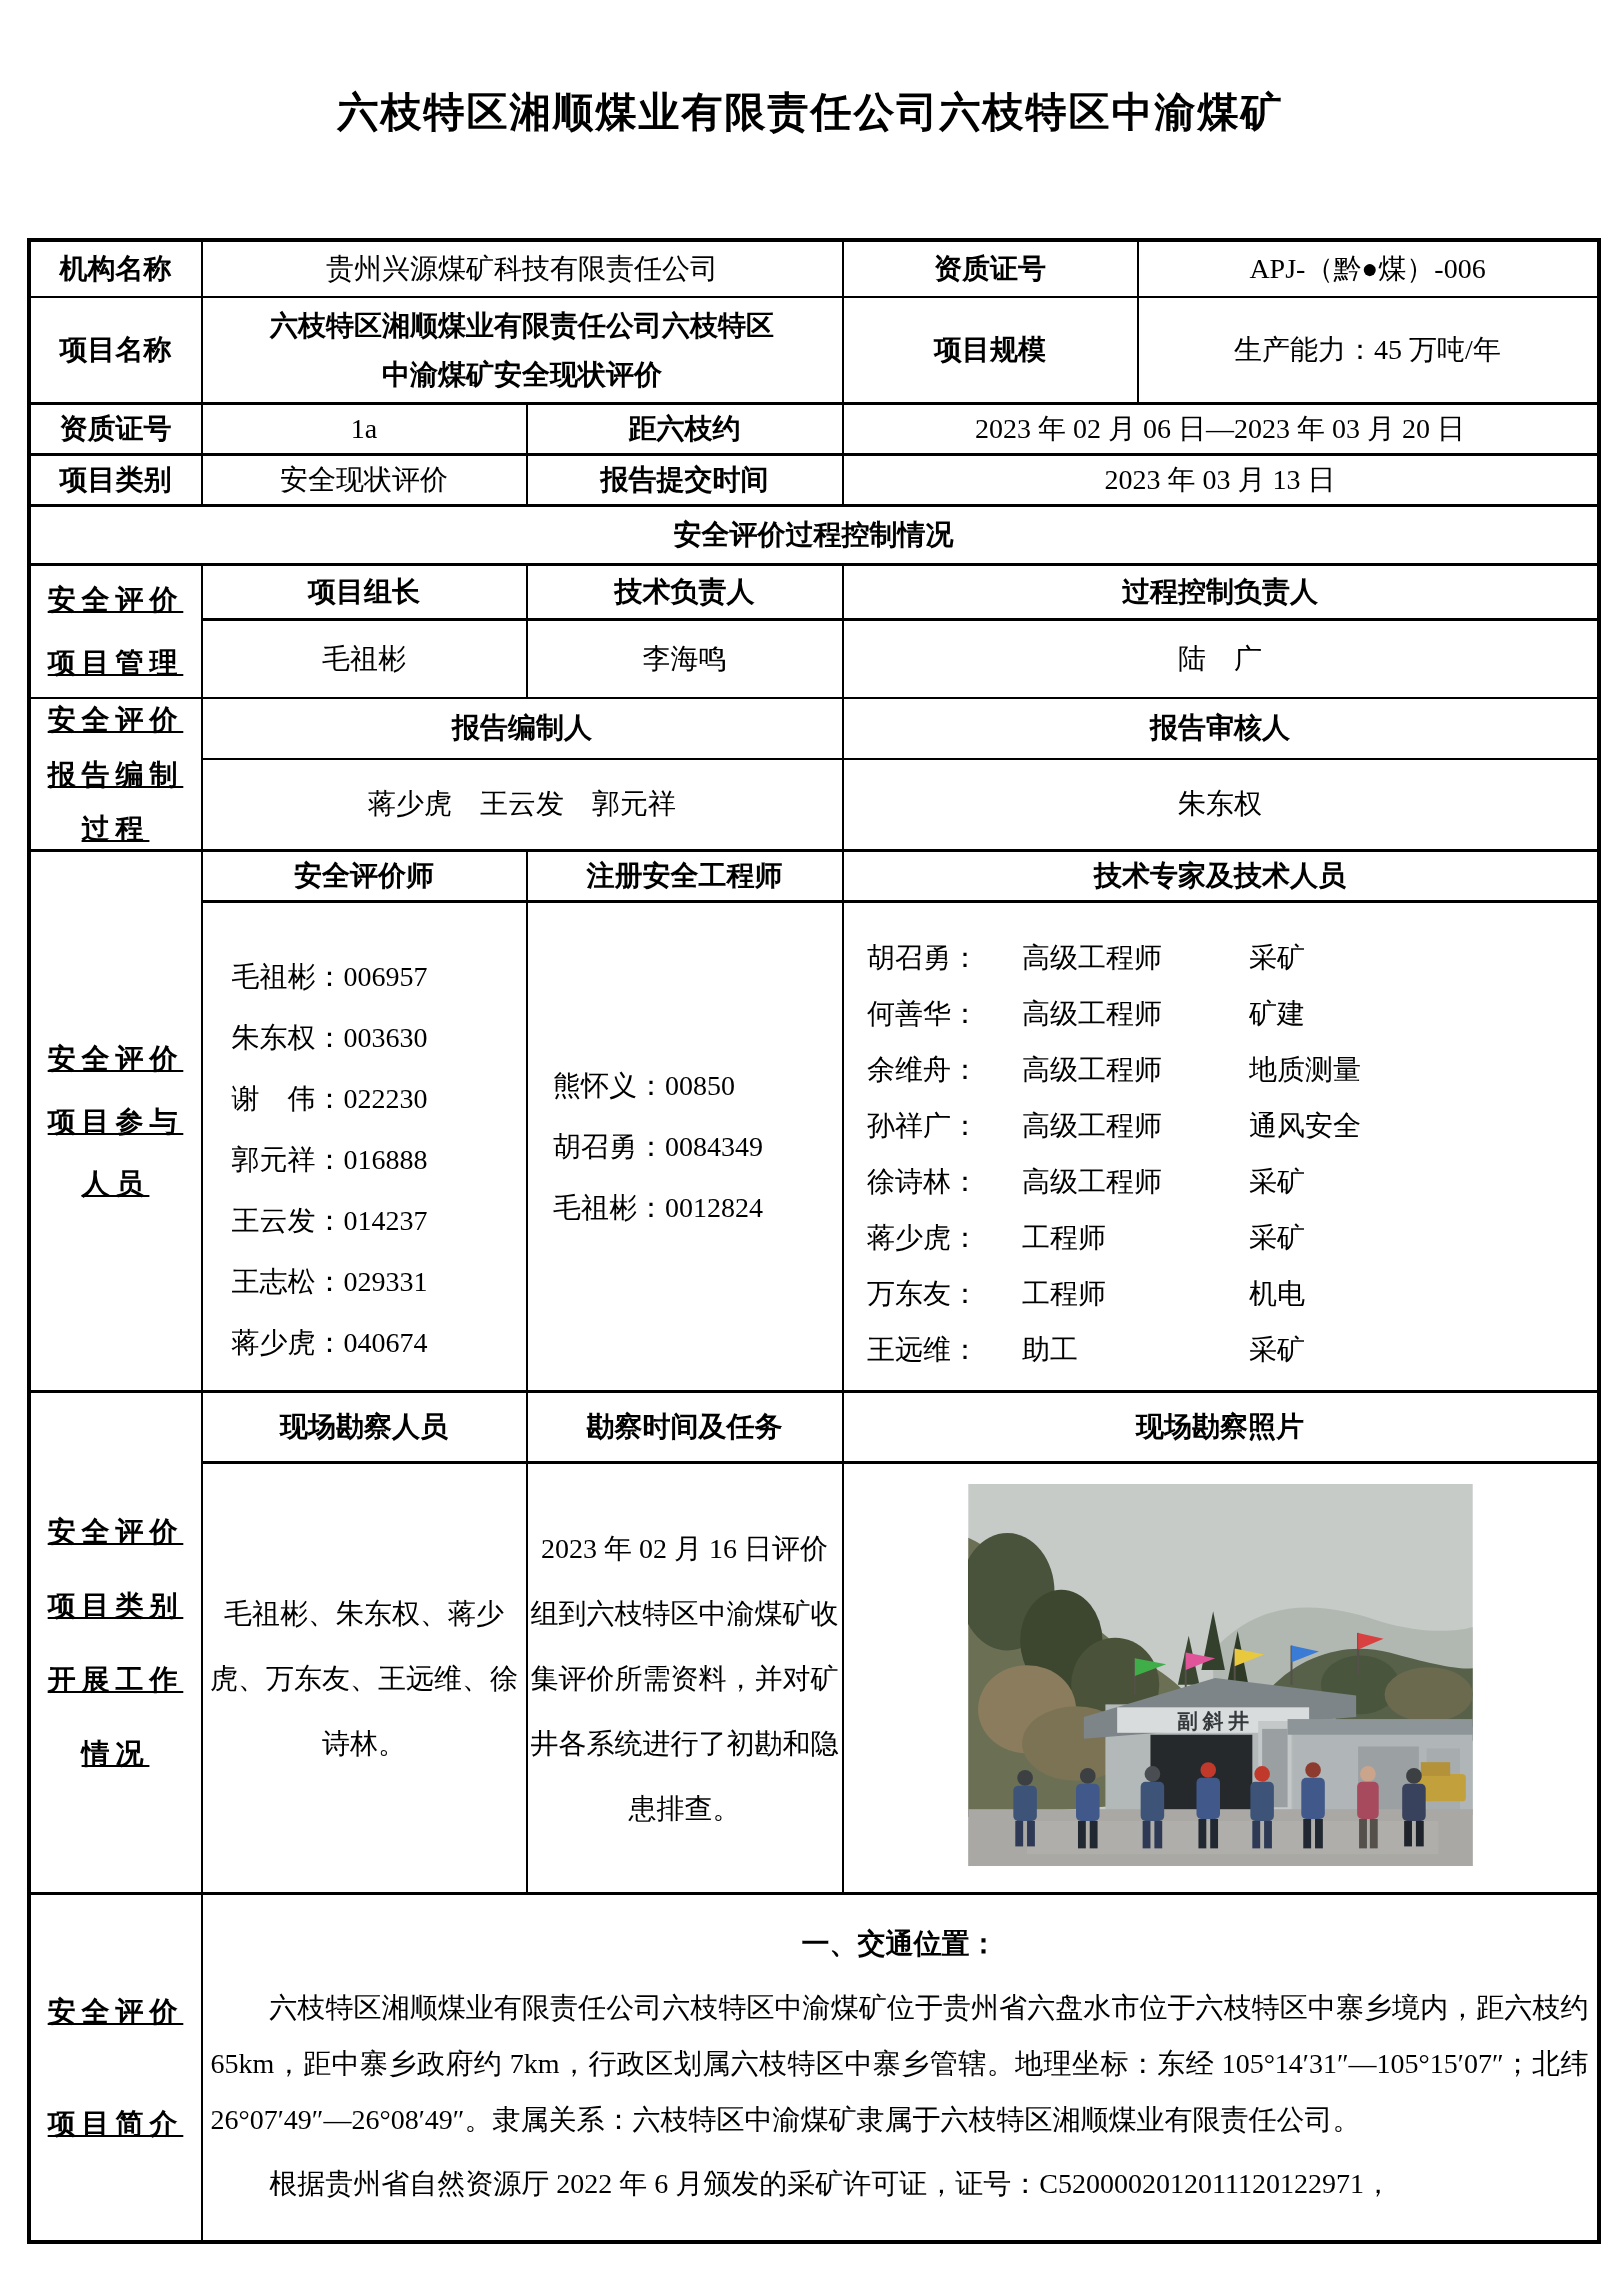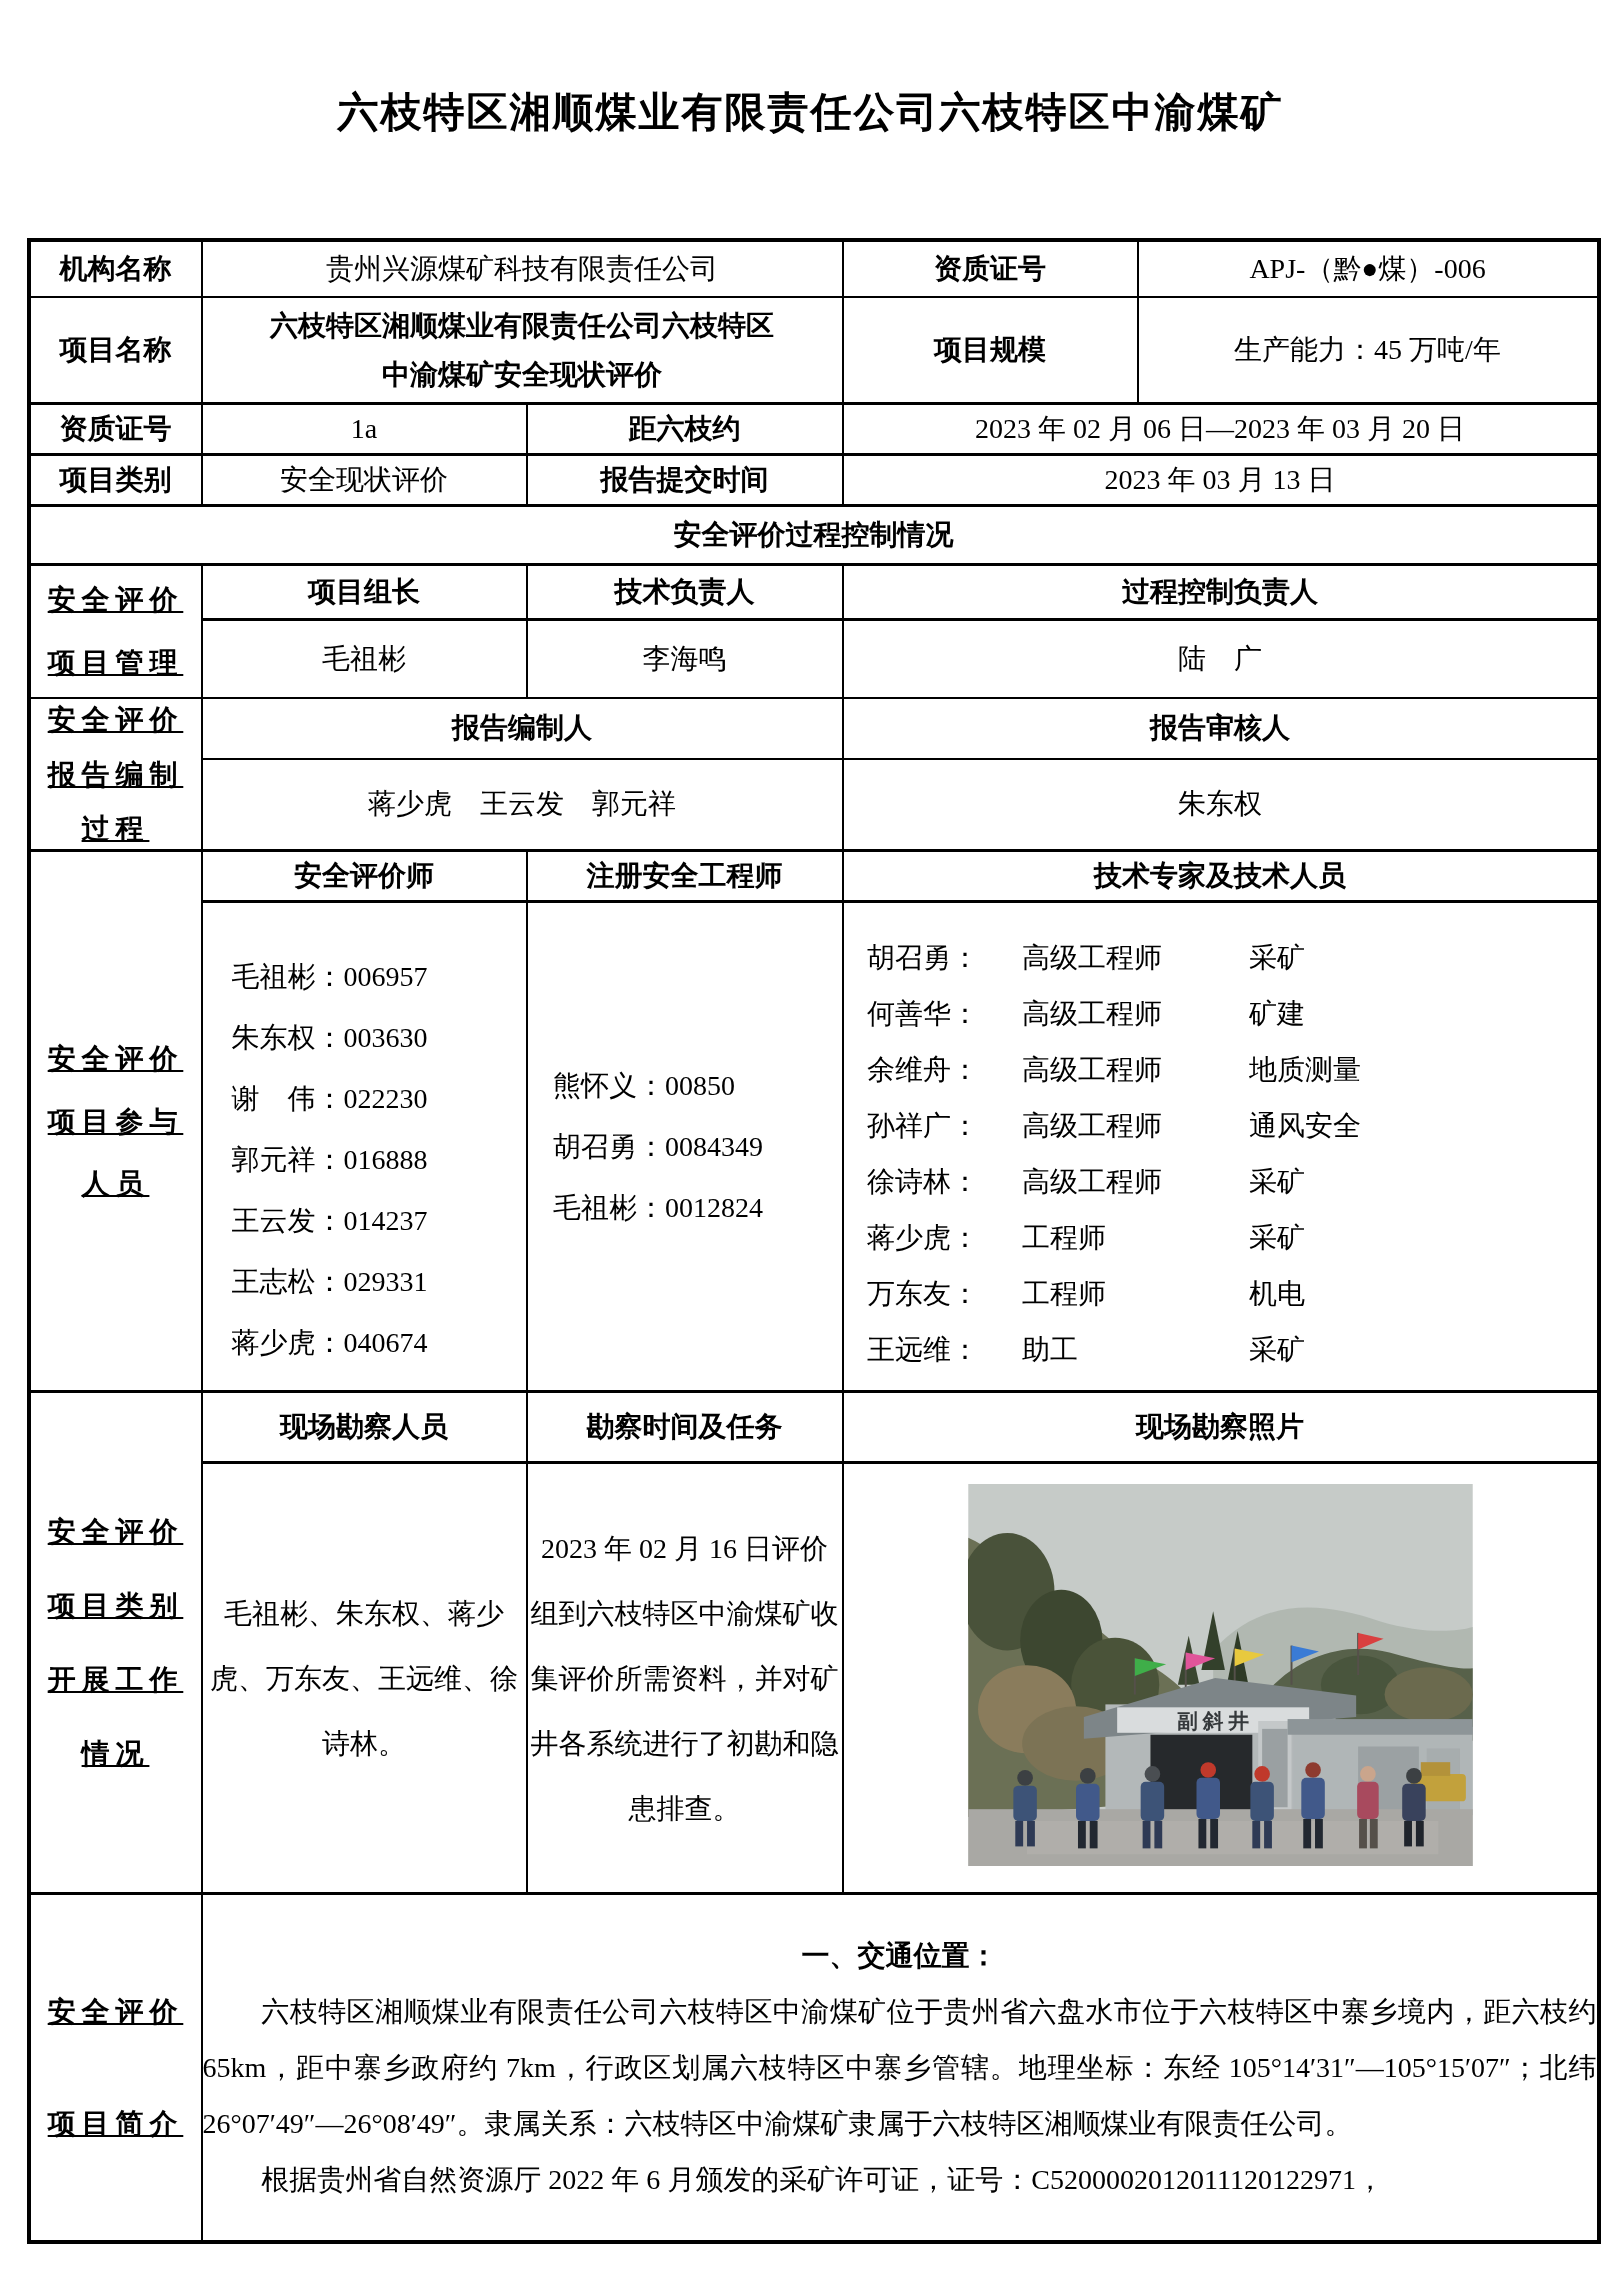"六枝特区湘顺煤业有限责任公司六枝特区中渝煤矿位于贵州省六盘水市位于六枝特区中寨乡" .intro-para { margin: 0 -> 8px }
